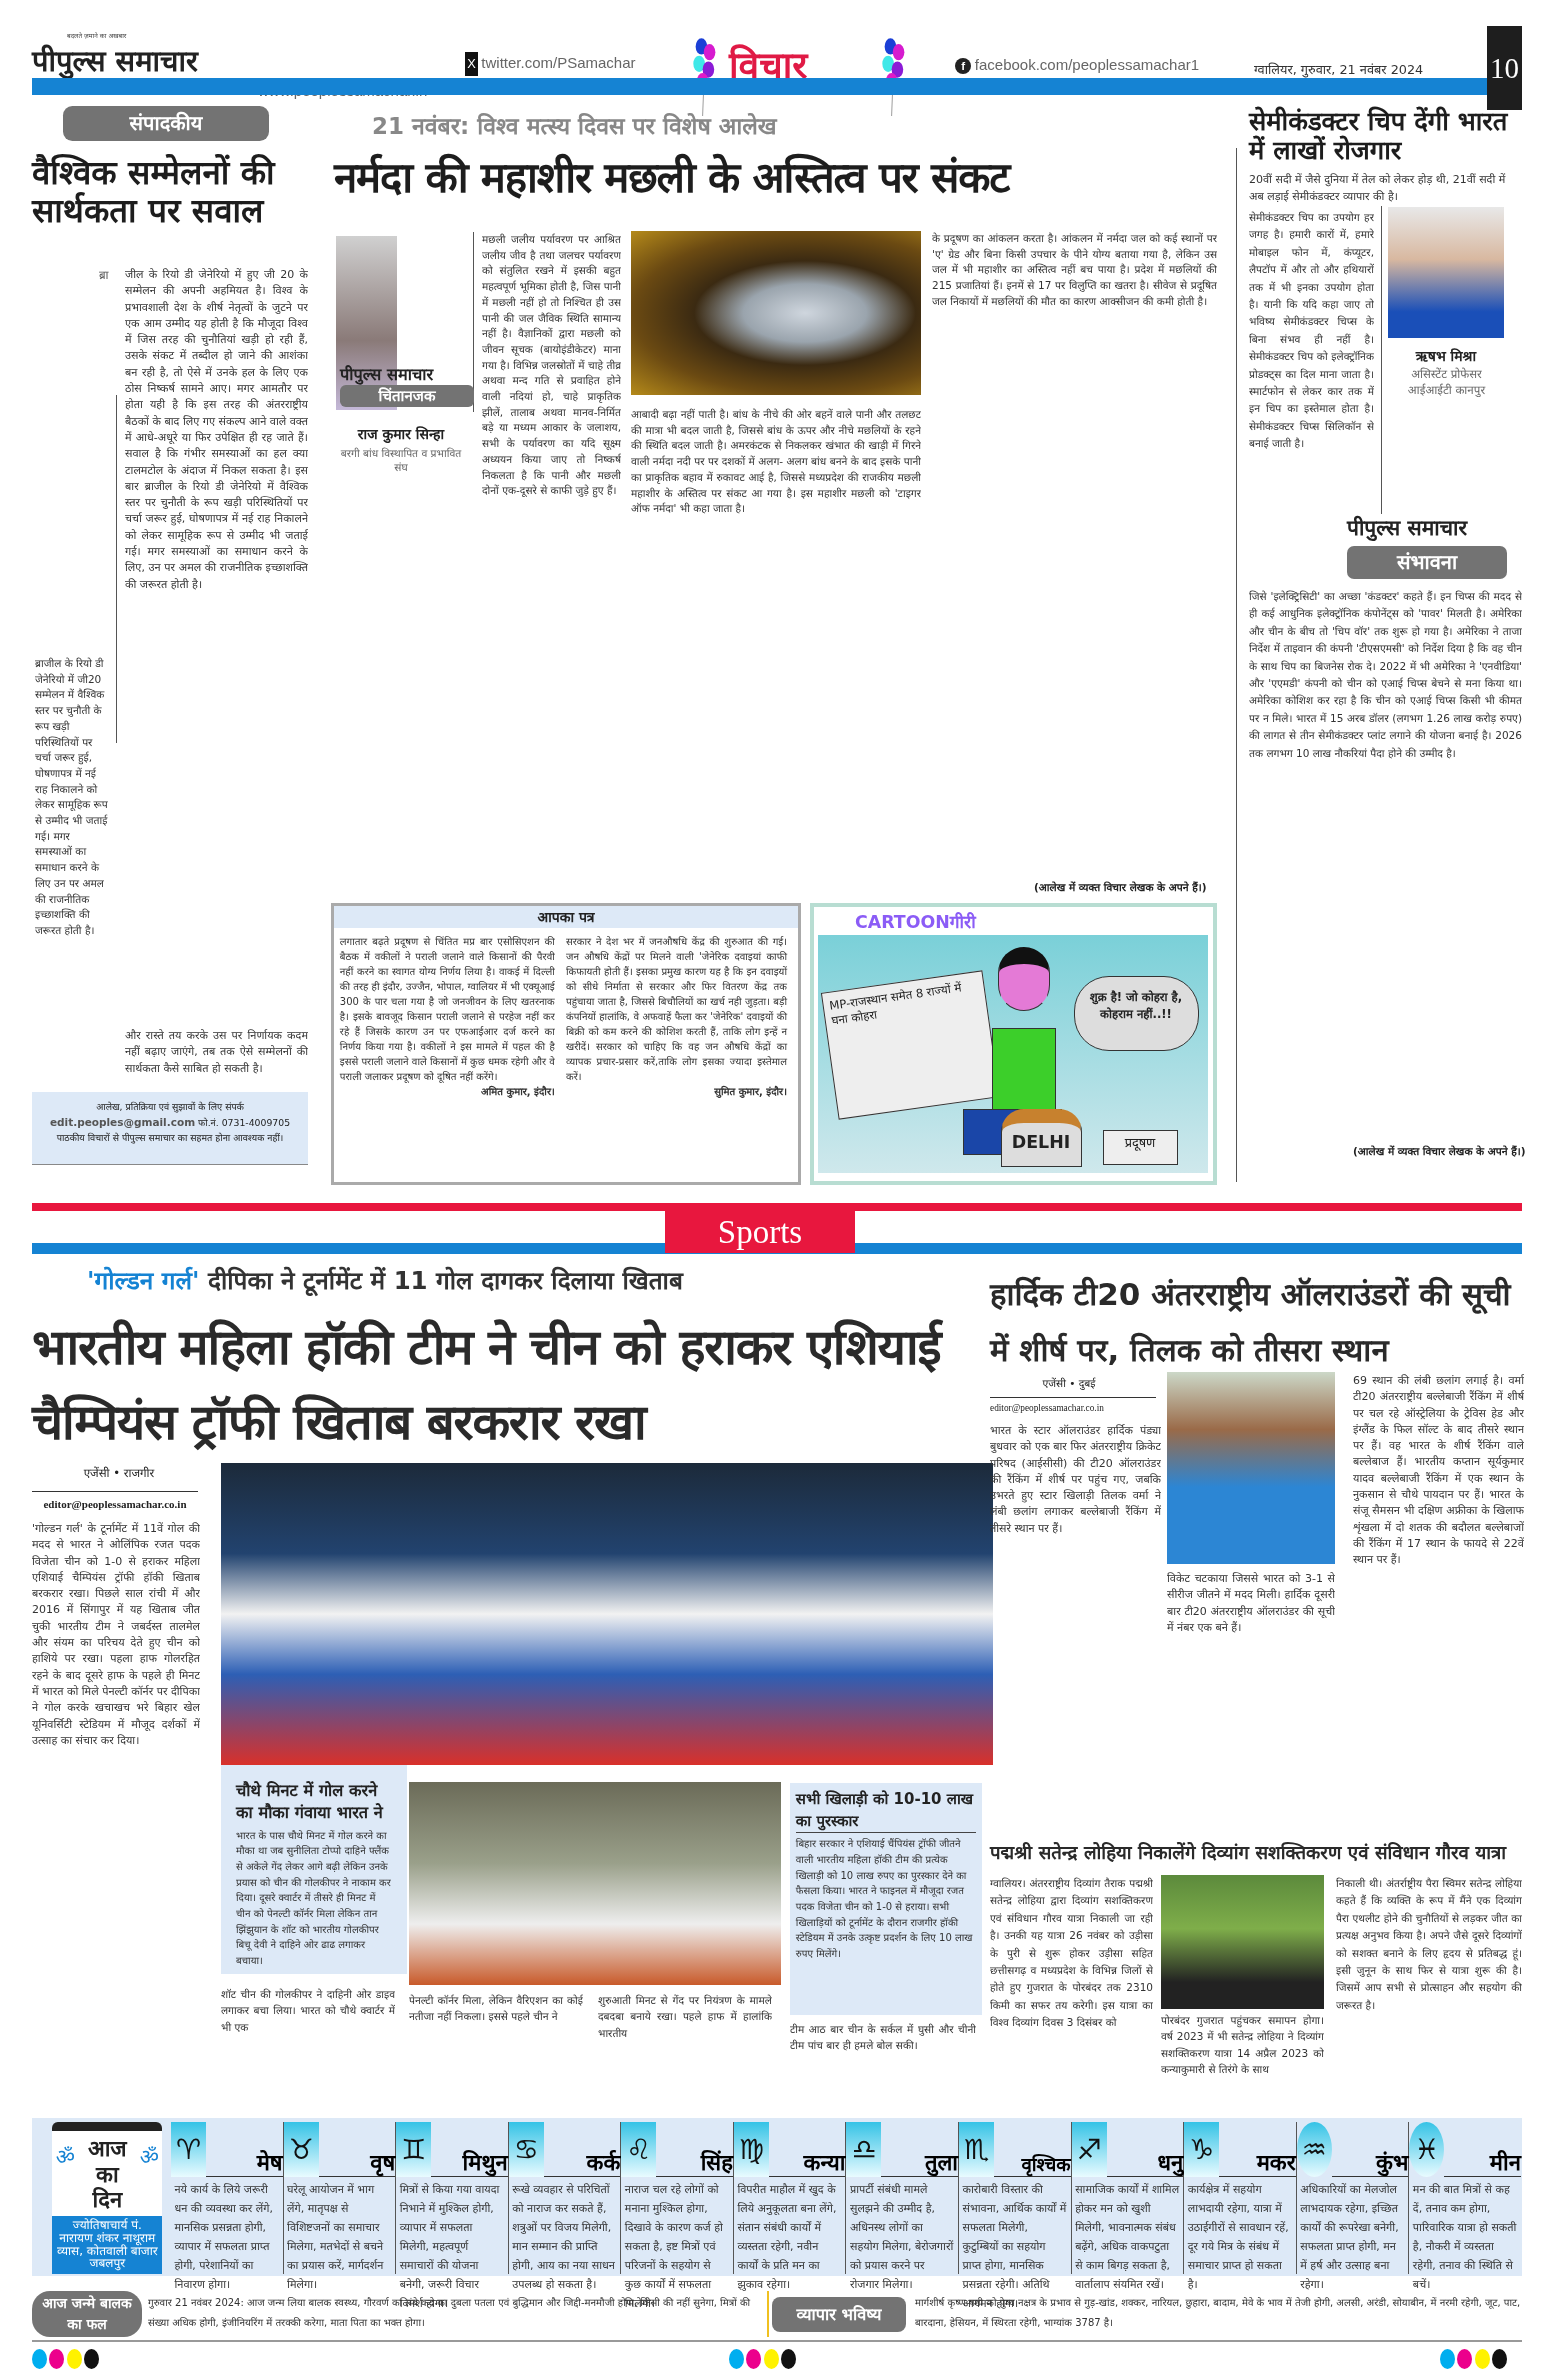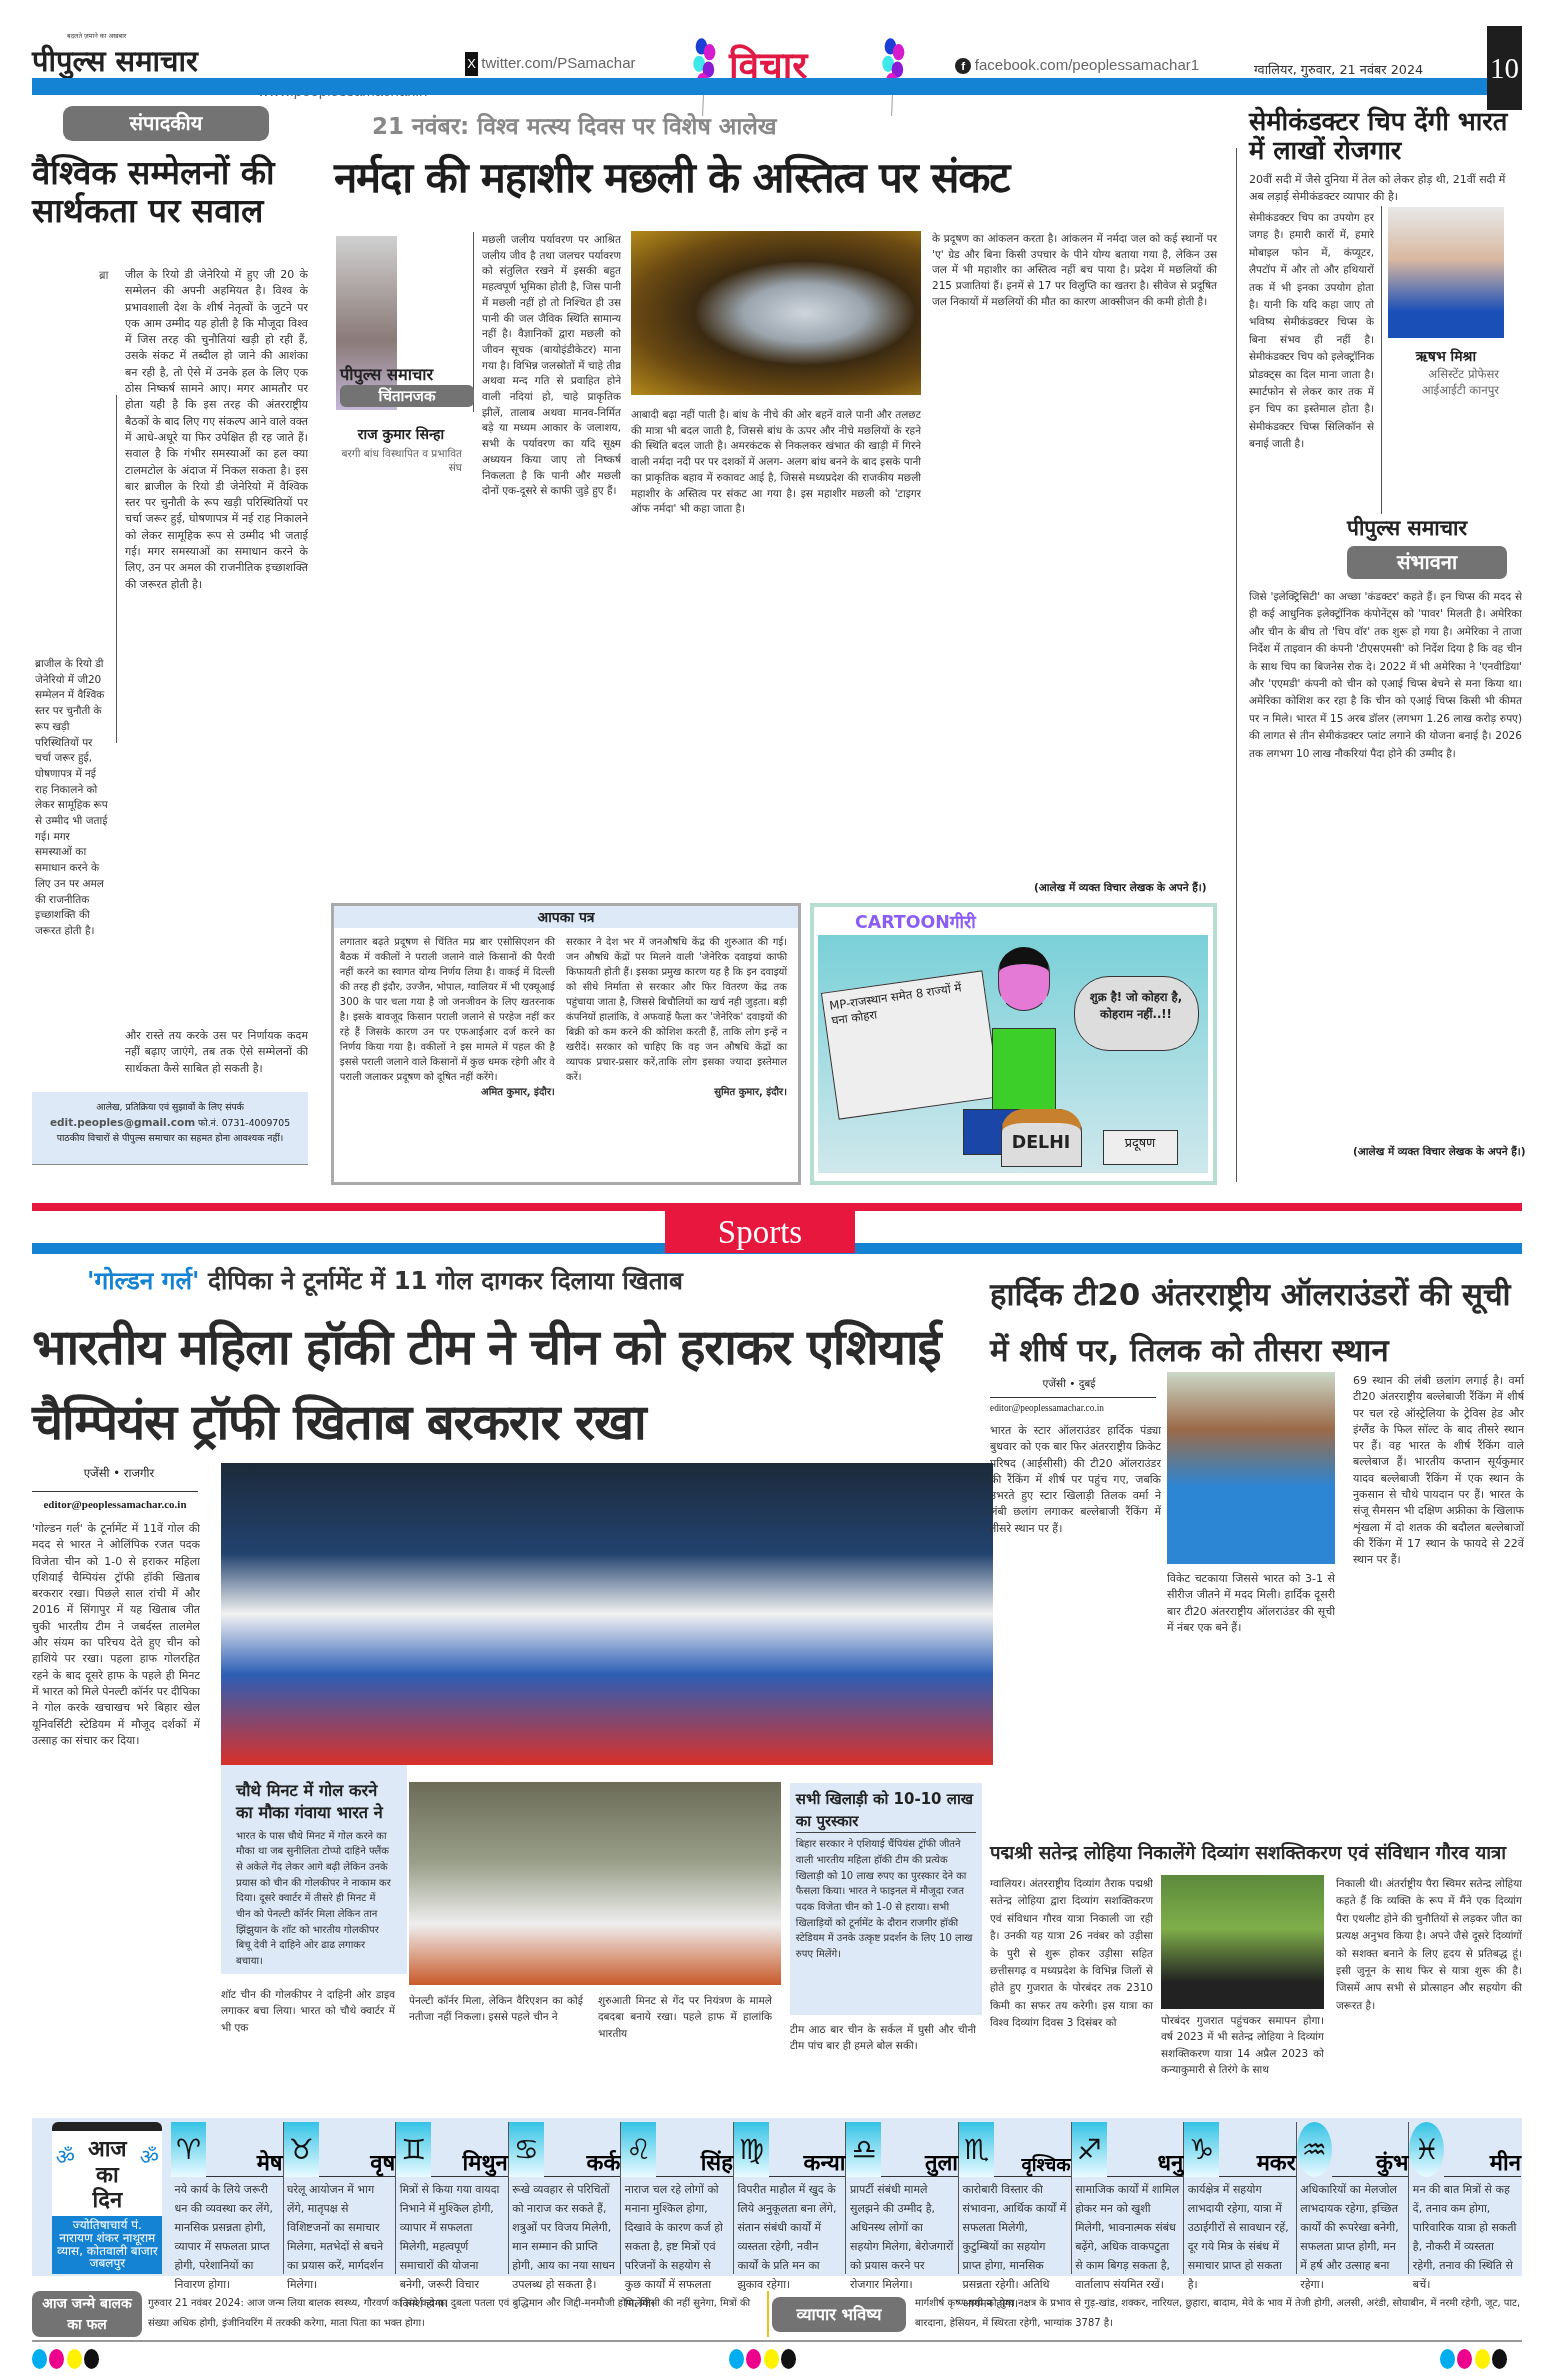"असिस्टेंट प्रोफेसर आईआईटी कानपुर" .caption-role { text-align: right -> center }
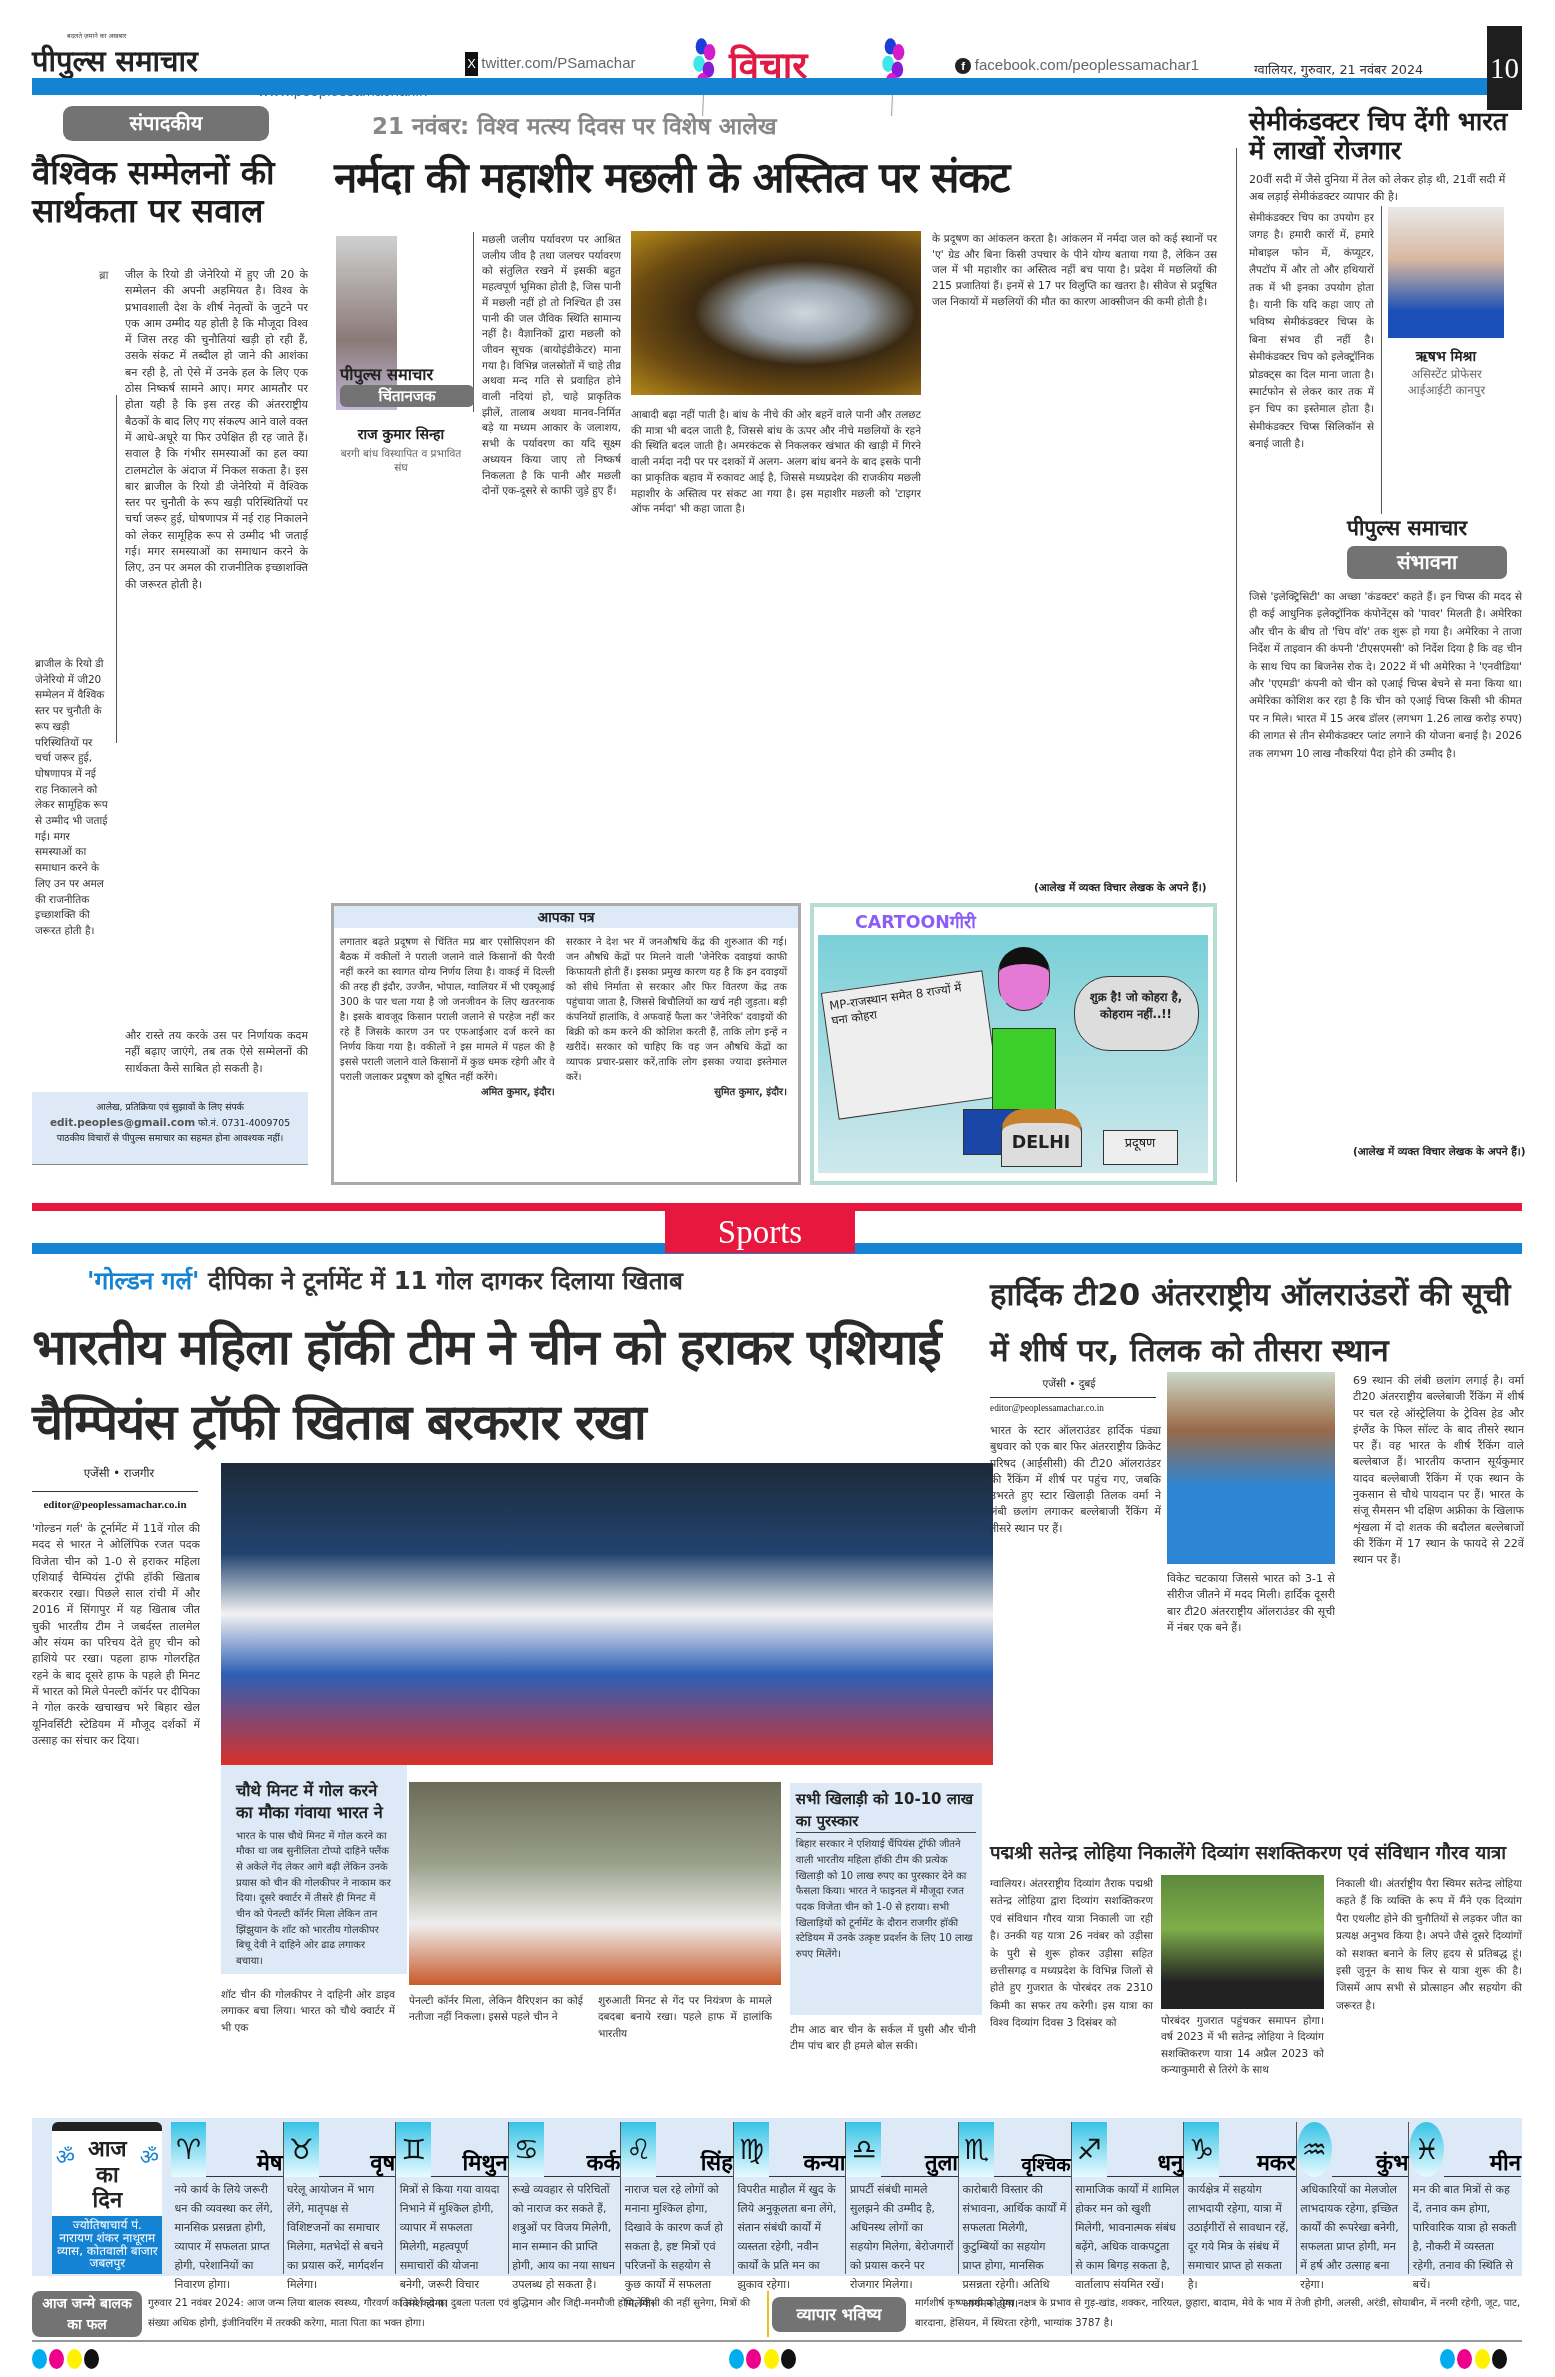"आज जन्मे बालक का फल" div.abs { border-radius: 8px -> 18px }
